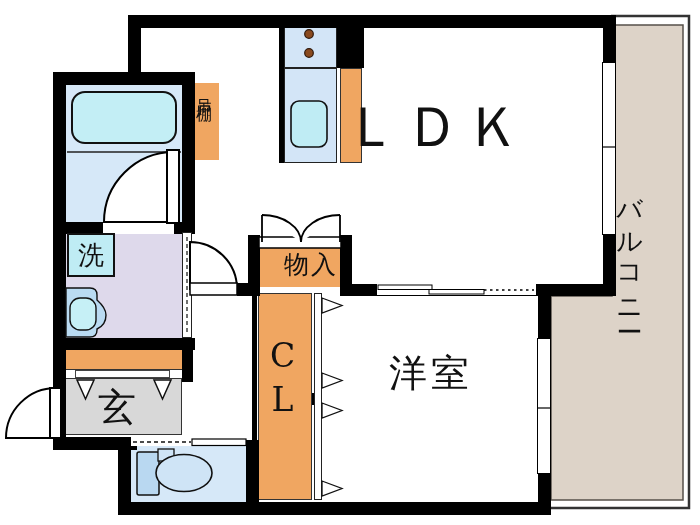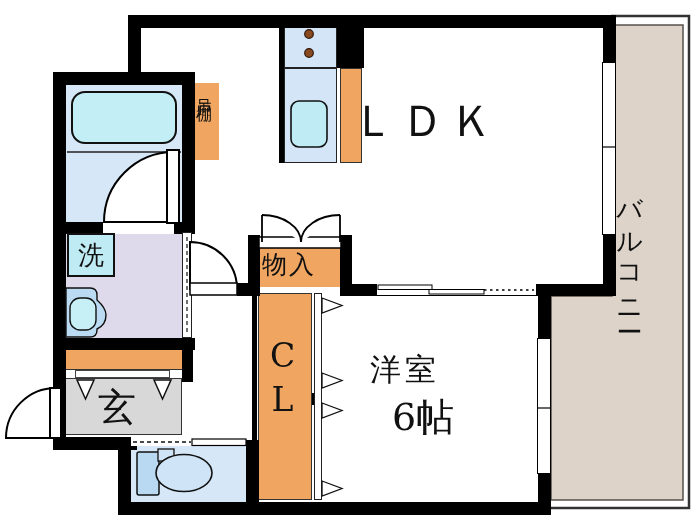"ＬＤＫ" div.label { font-size: 44px -> 56px; left: 352px -> 344px }
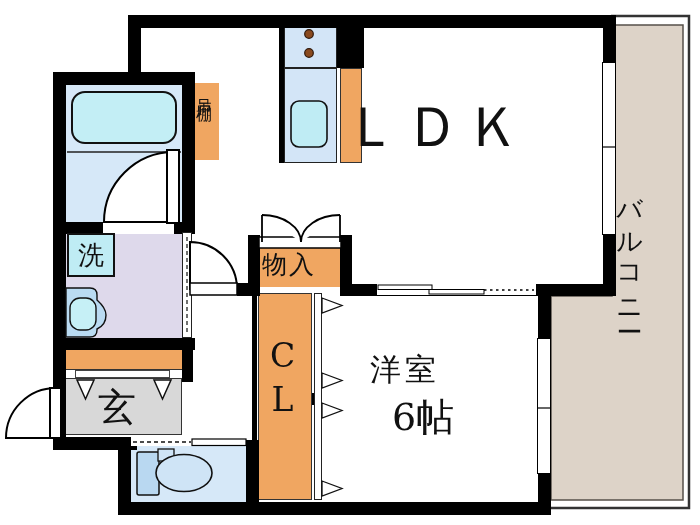"物入" div.label { text-align: left -> right }
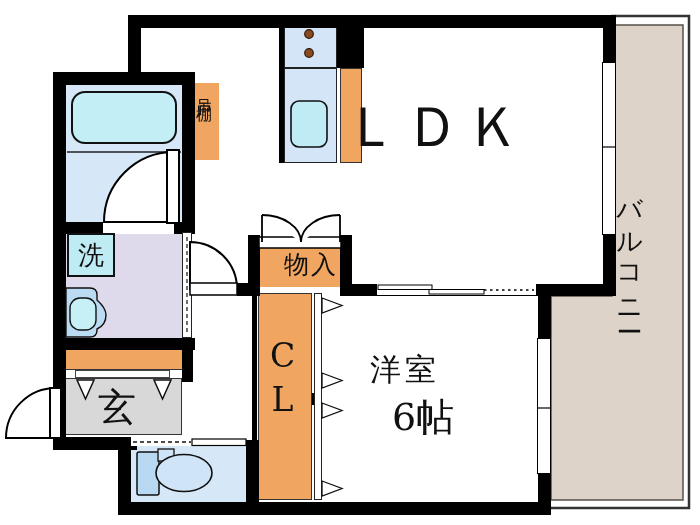"洋室" div.label { font-size: 31px -> 38px; text-align: left -> center }
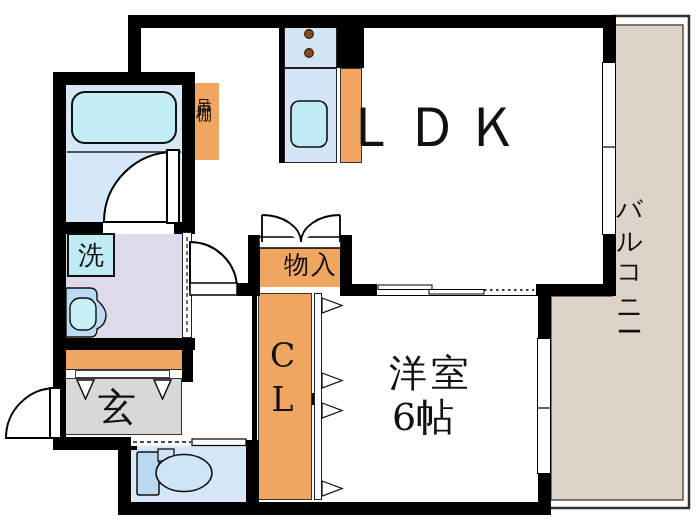"6帖" div.label { html: <div>6帖</div> -> none }
